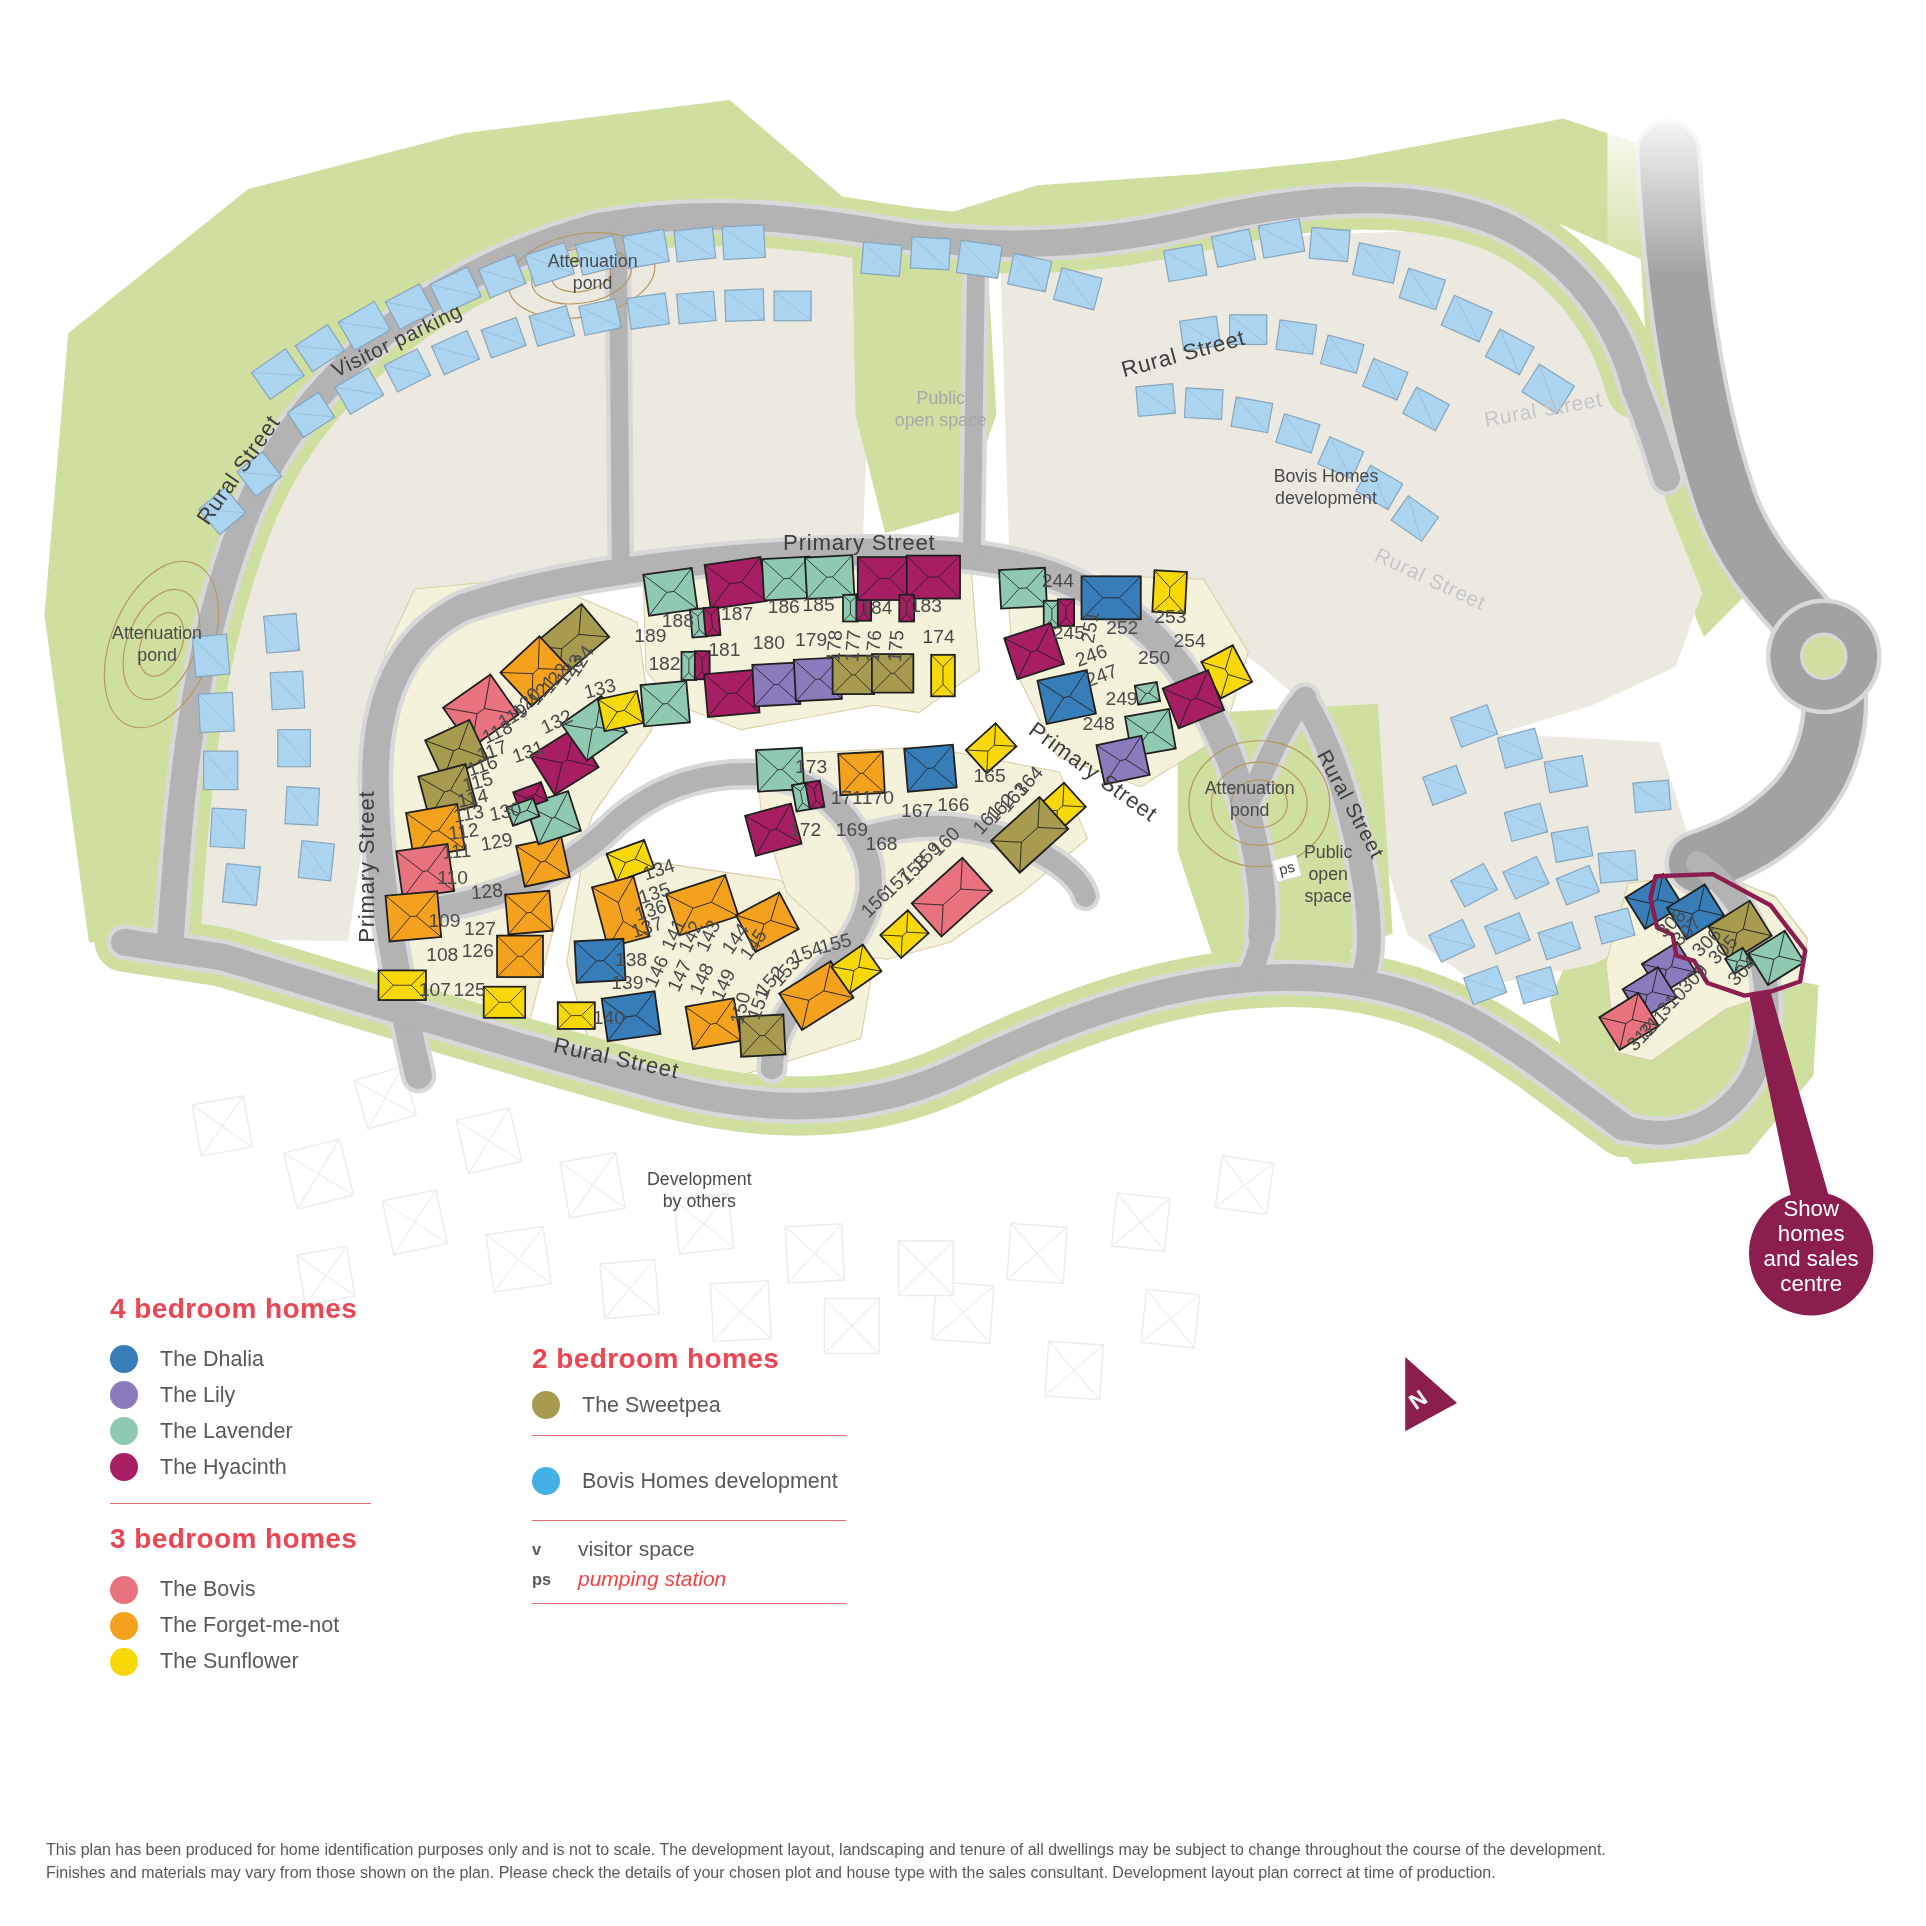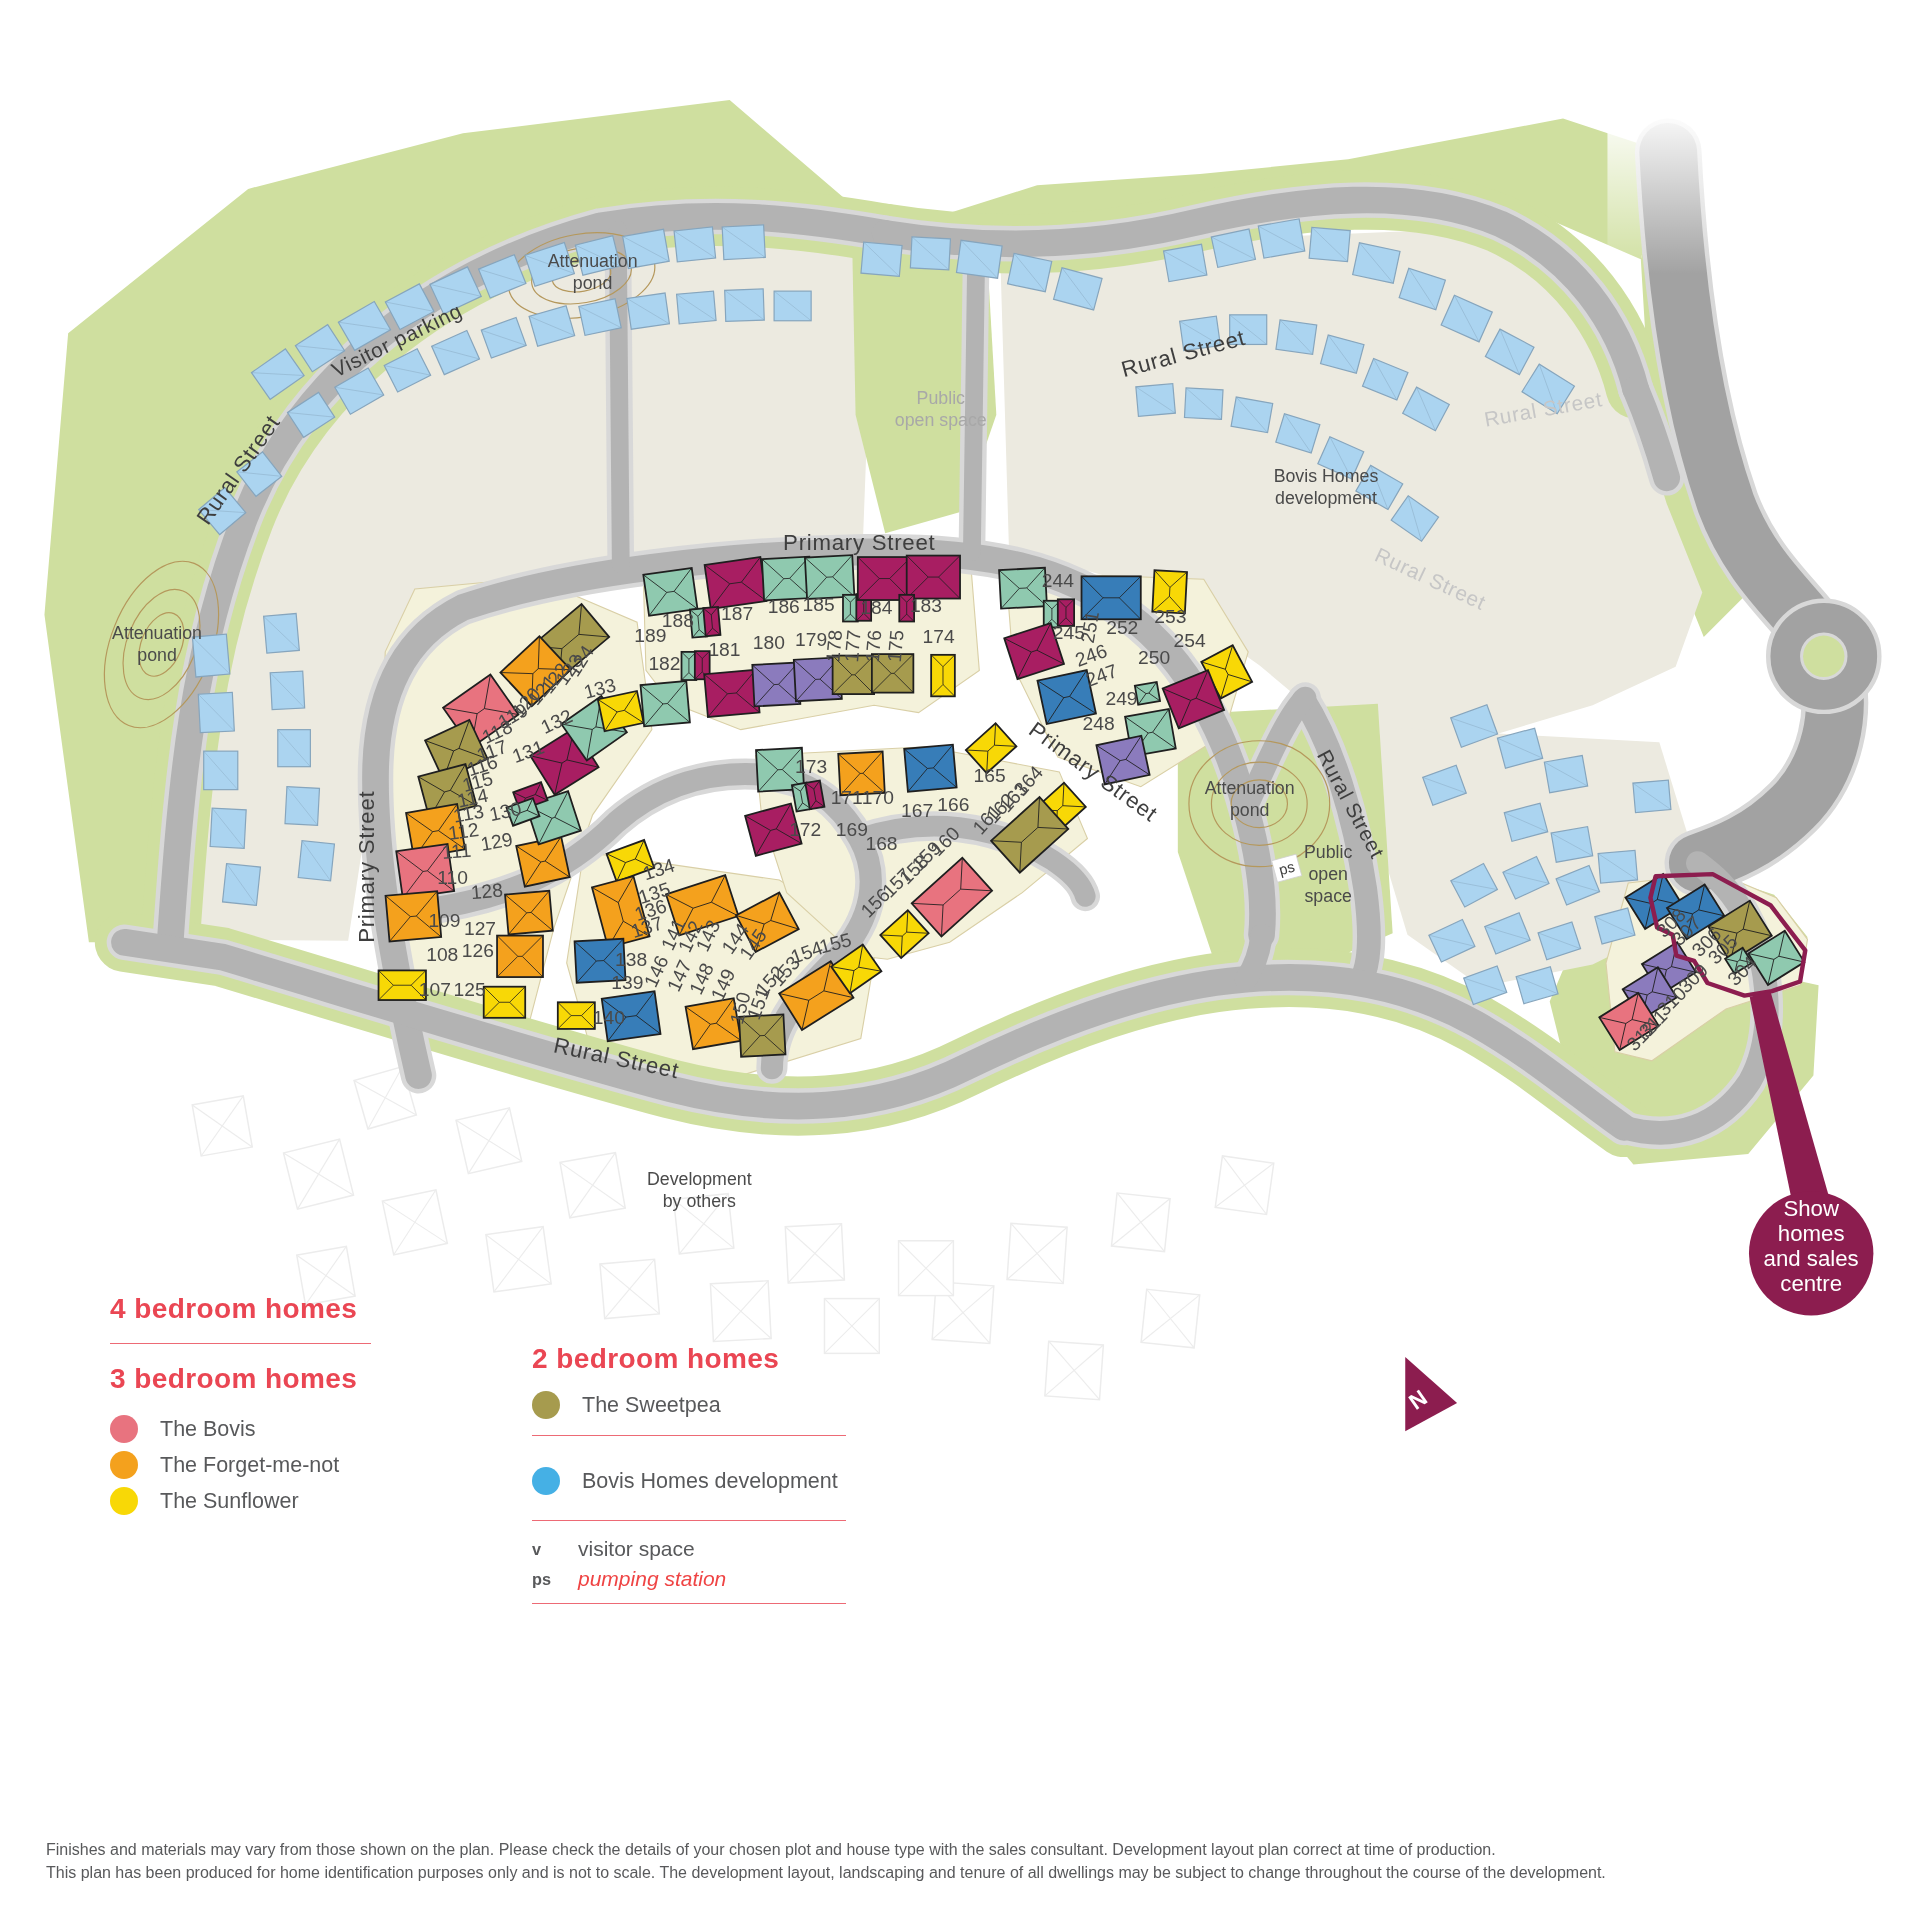"The Dhalia" div { html: none -> <div> <div> <span></span> <span>The Dhalia</span> </div> <div> <span></span> <span>The Lily</span> </div> <div> <span></span> <span>The Lavender</span> </div> <div> <span></span> <span>The Hyacinth</span> </div> </div> }
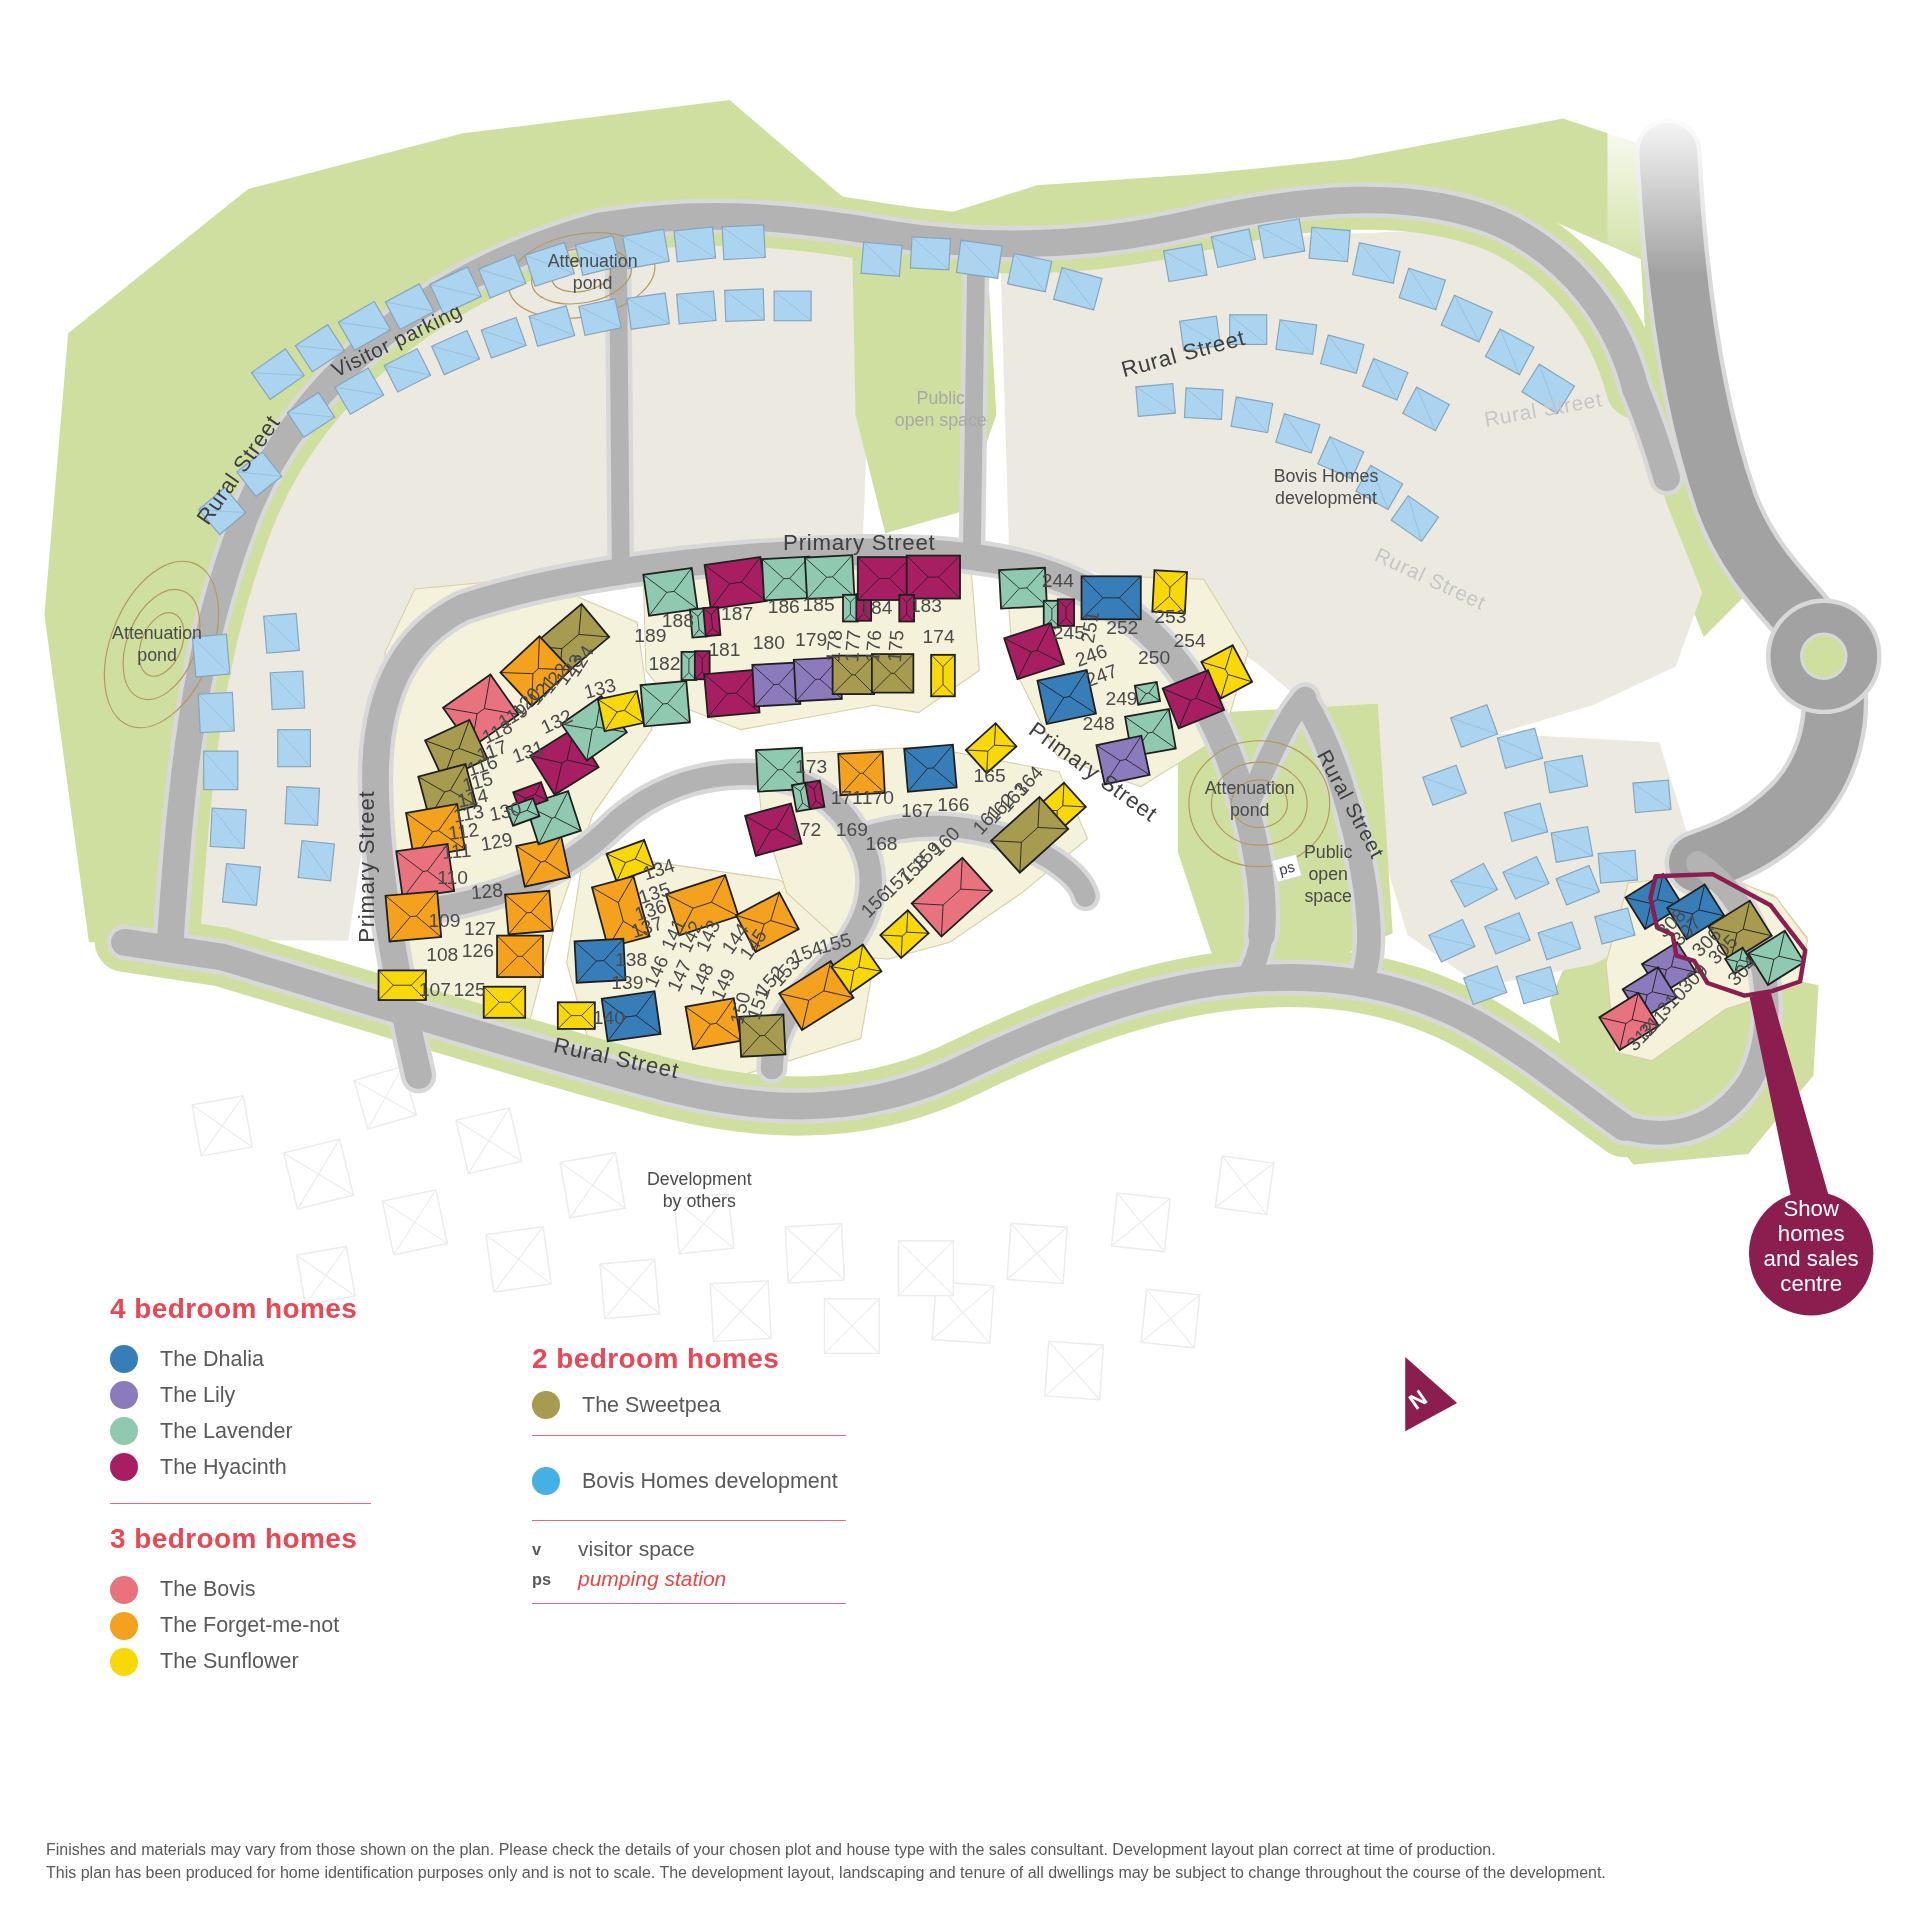"Finishes and materials may vary" div { order: before "This plan has been produced" -> after "This plan has been produced" }
